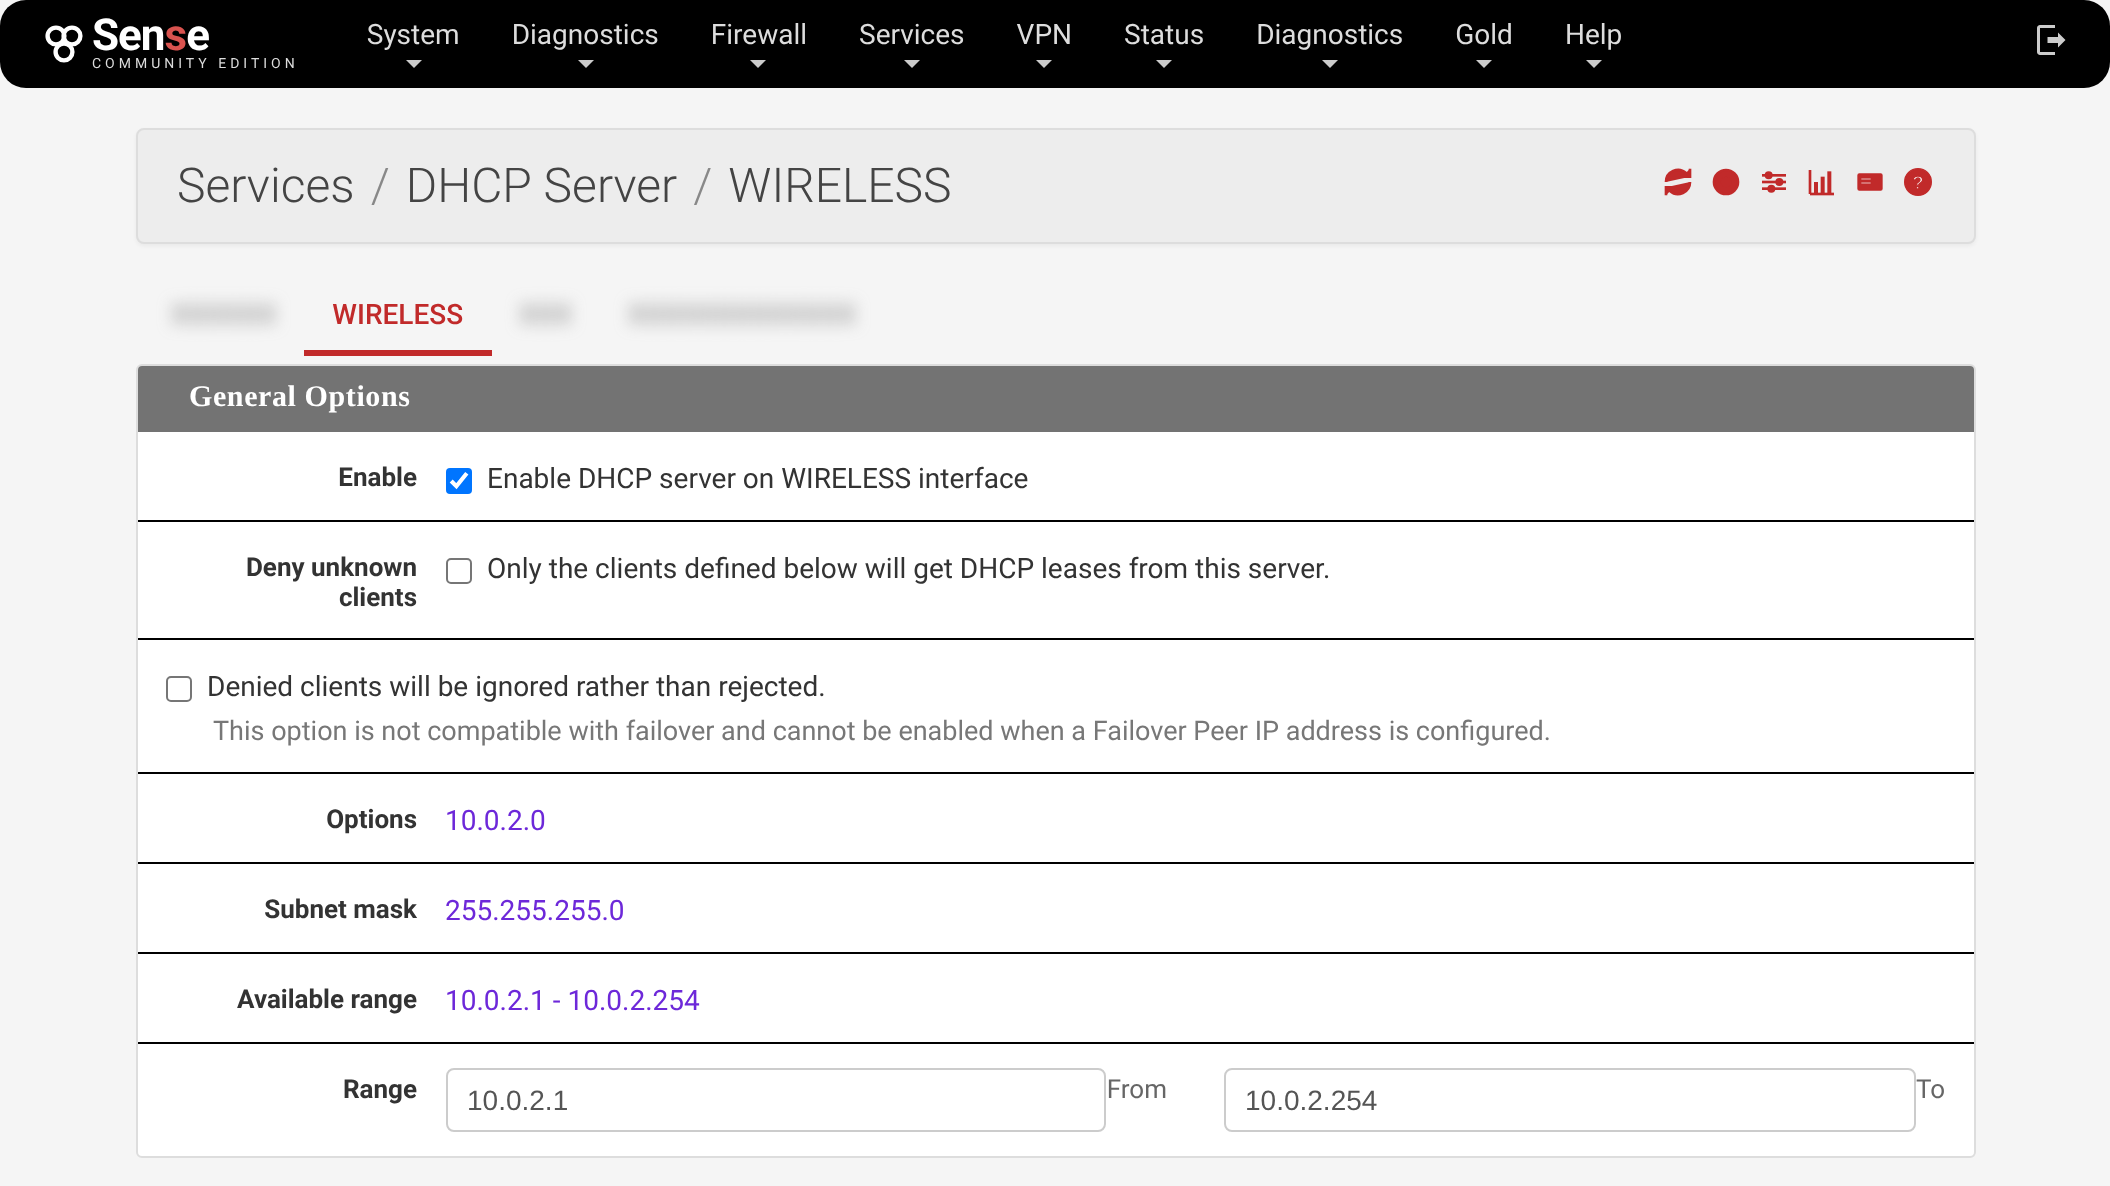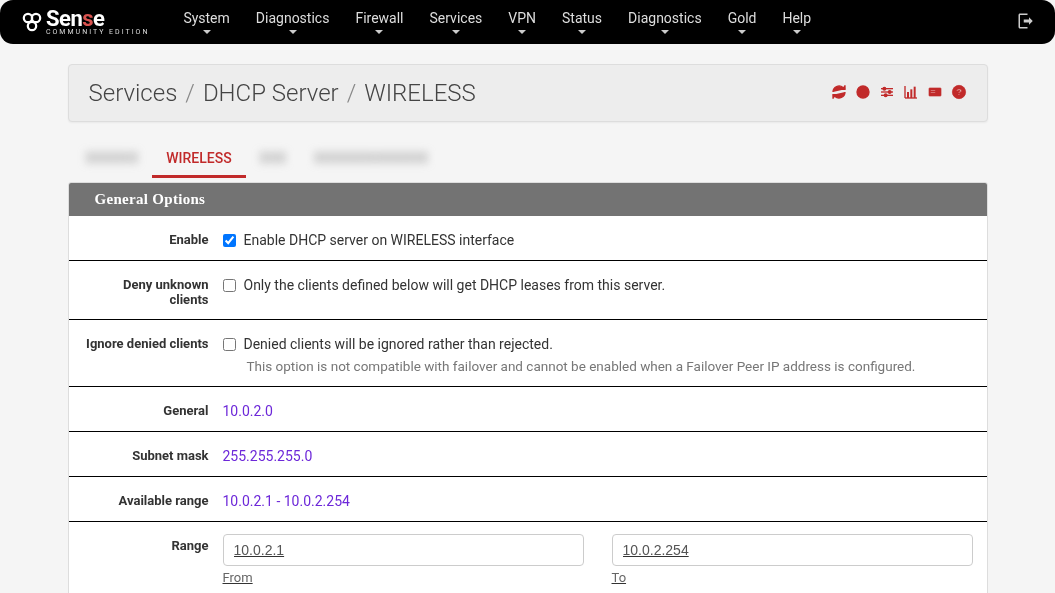"Ignore denied clients" div.form-label { html: <div>Ignore denied clients</div> -> none }
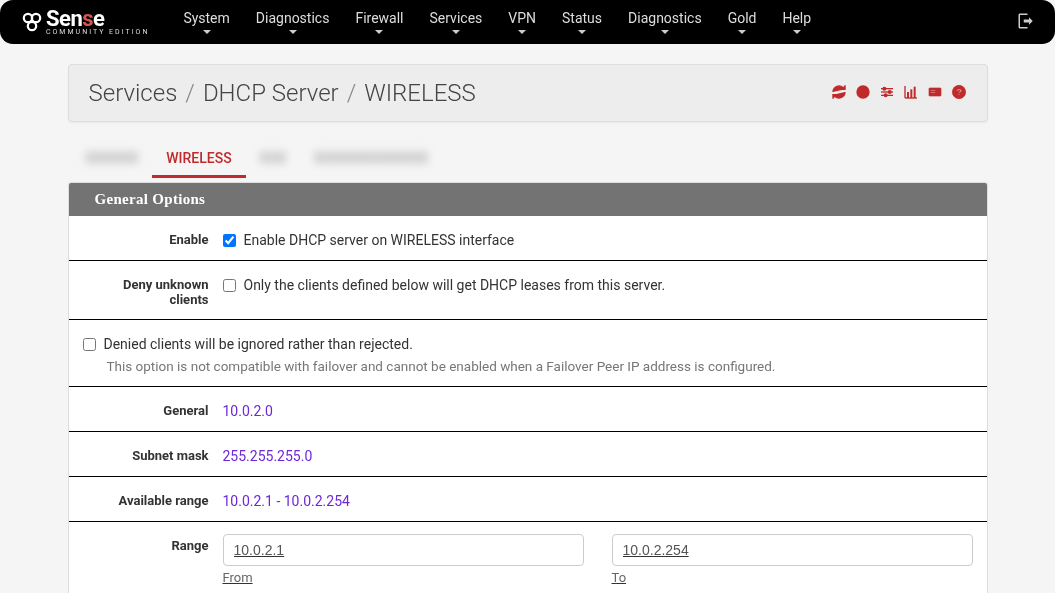"General" div.form-label { text: General -> Options }
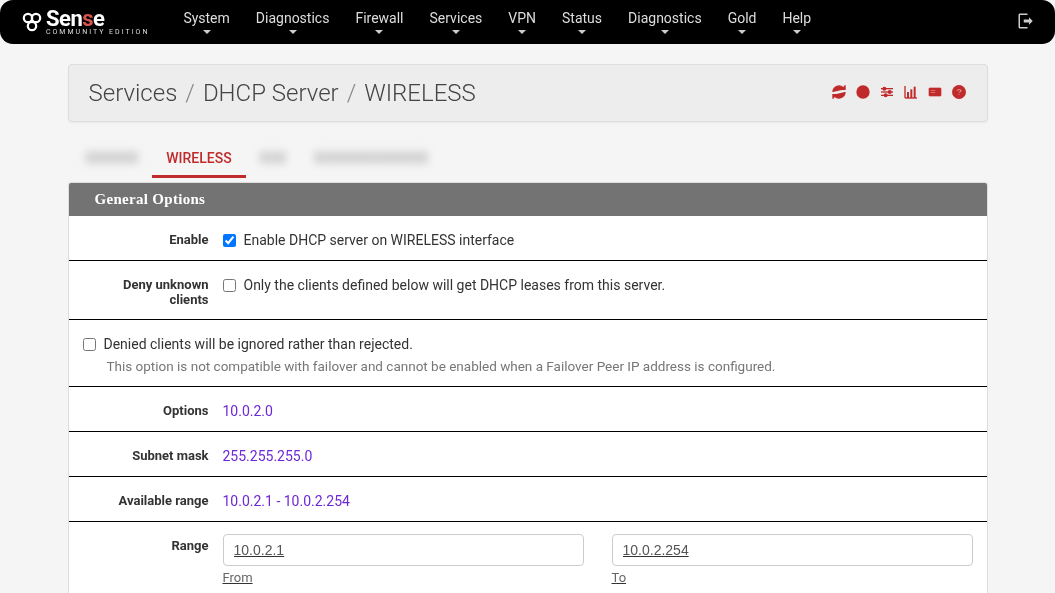"10.0.2.1" .range-col { flex-direction: column -> row; text-decoration: underline -> none }
